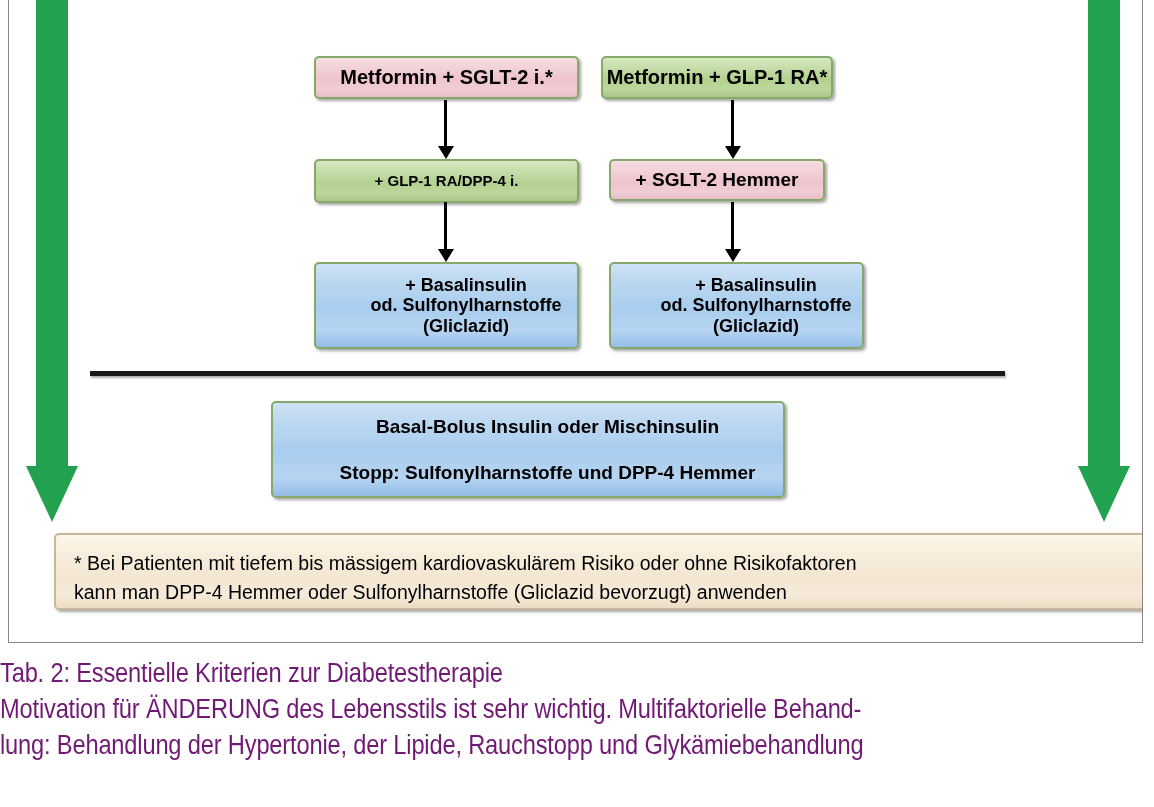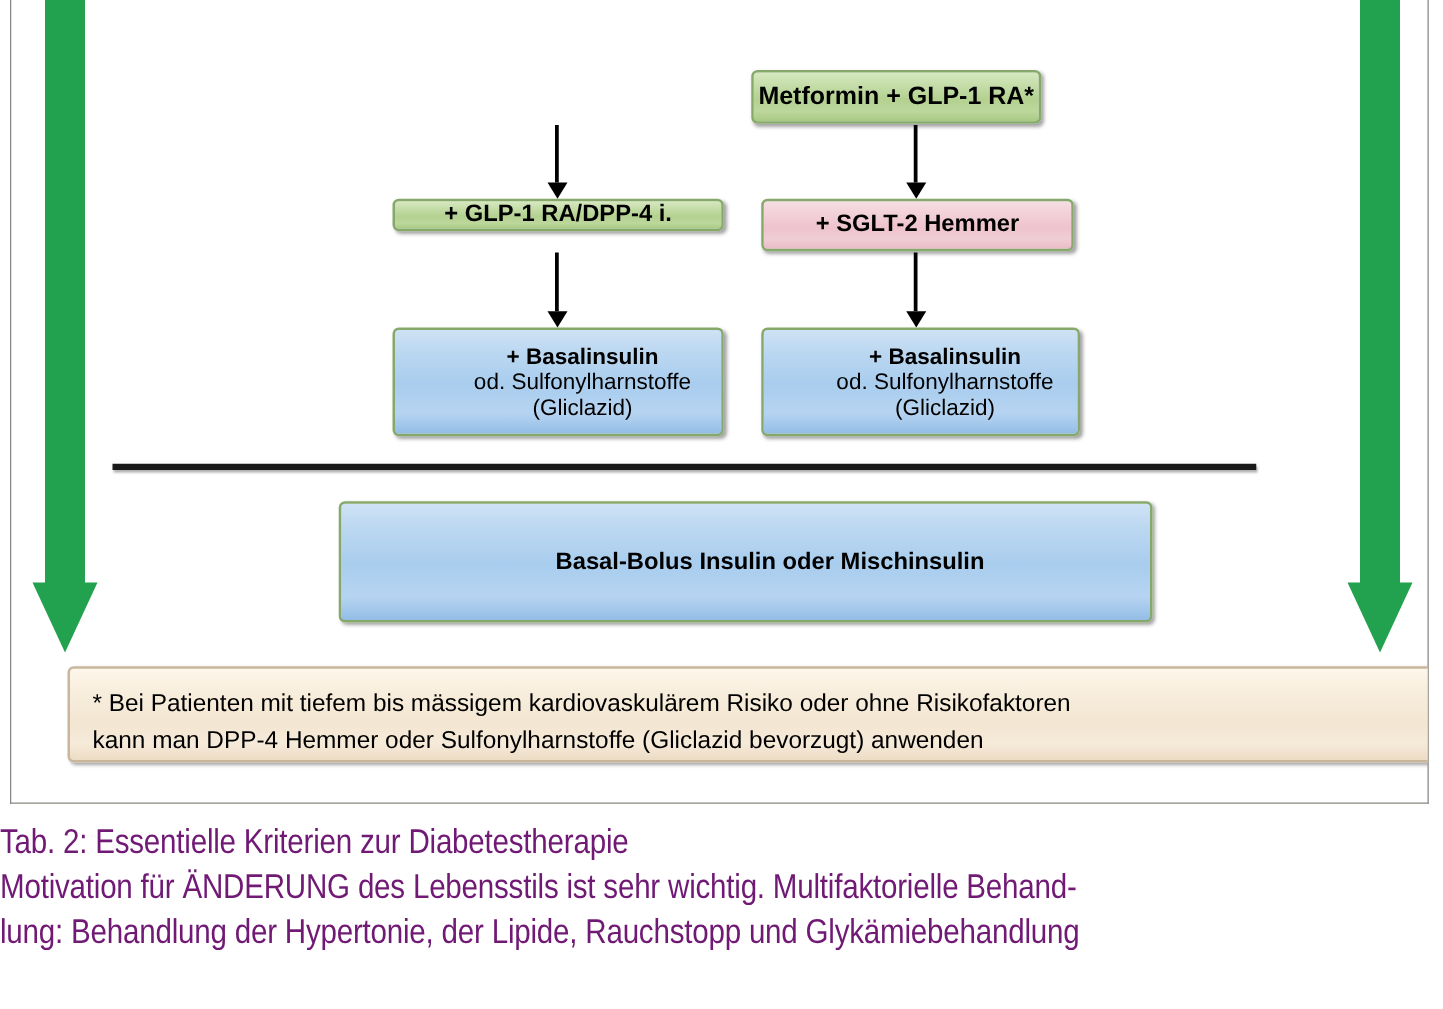"Metformin + SGLT-2 i.*" div.node { html: none -> <div> <span>Metformin + SGLT-2 i.*</span> </div> }
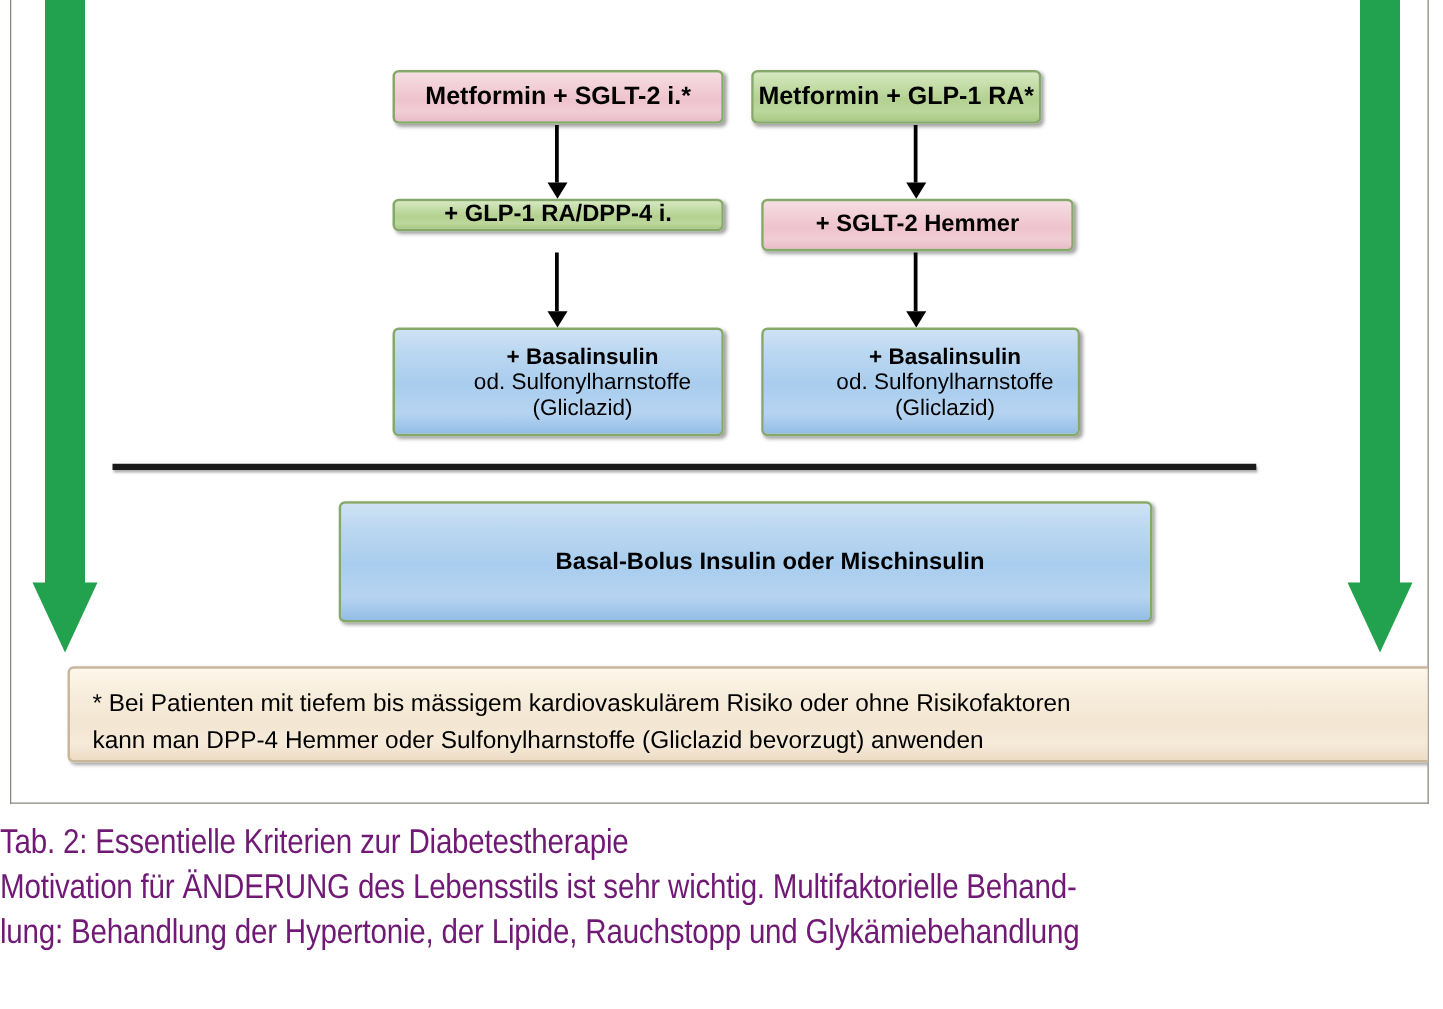"+ GLP-1 RA/DPP-4 i." #node-glp1-dpp4 { font-size: 19px -> 15px; height: 26px -> 44px }
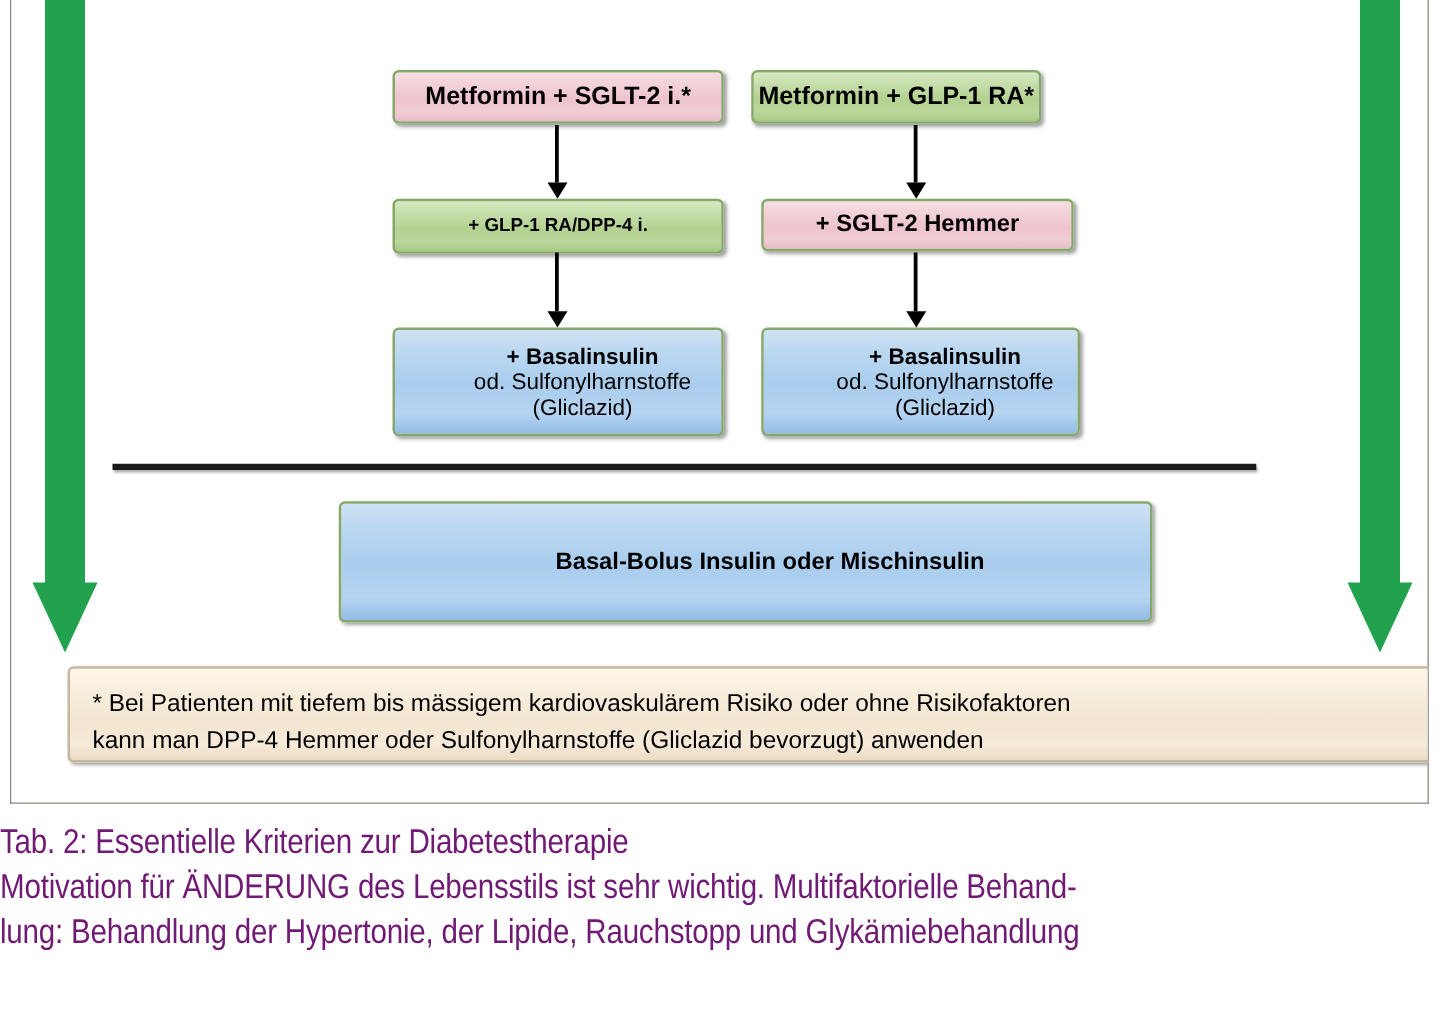"+ SGLT-2 Hemmer" #node-sglt2-hem { width: 250px -> 216px }
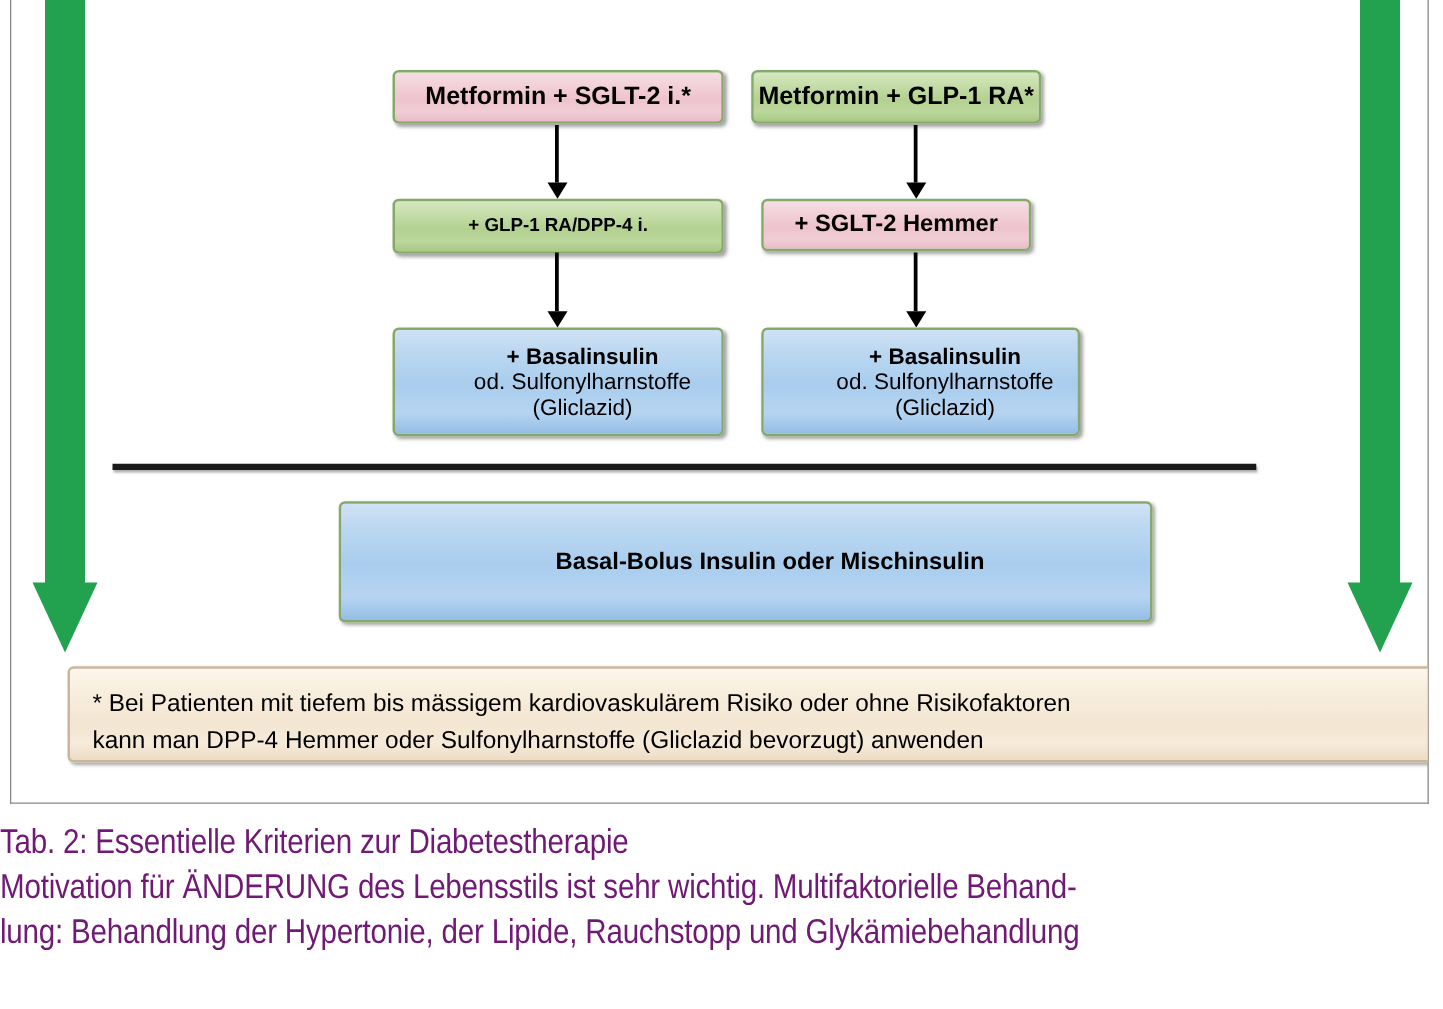"od. Sulfonylharnstoffe" .node .l2, .node .l3 { font-weight: normal -> bold }
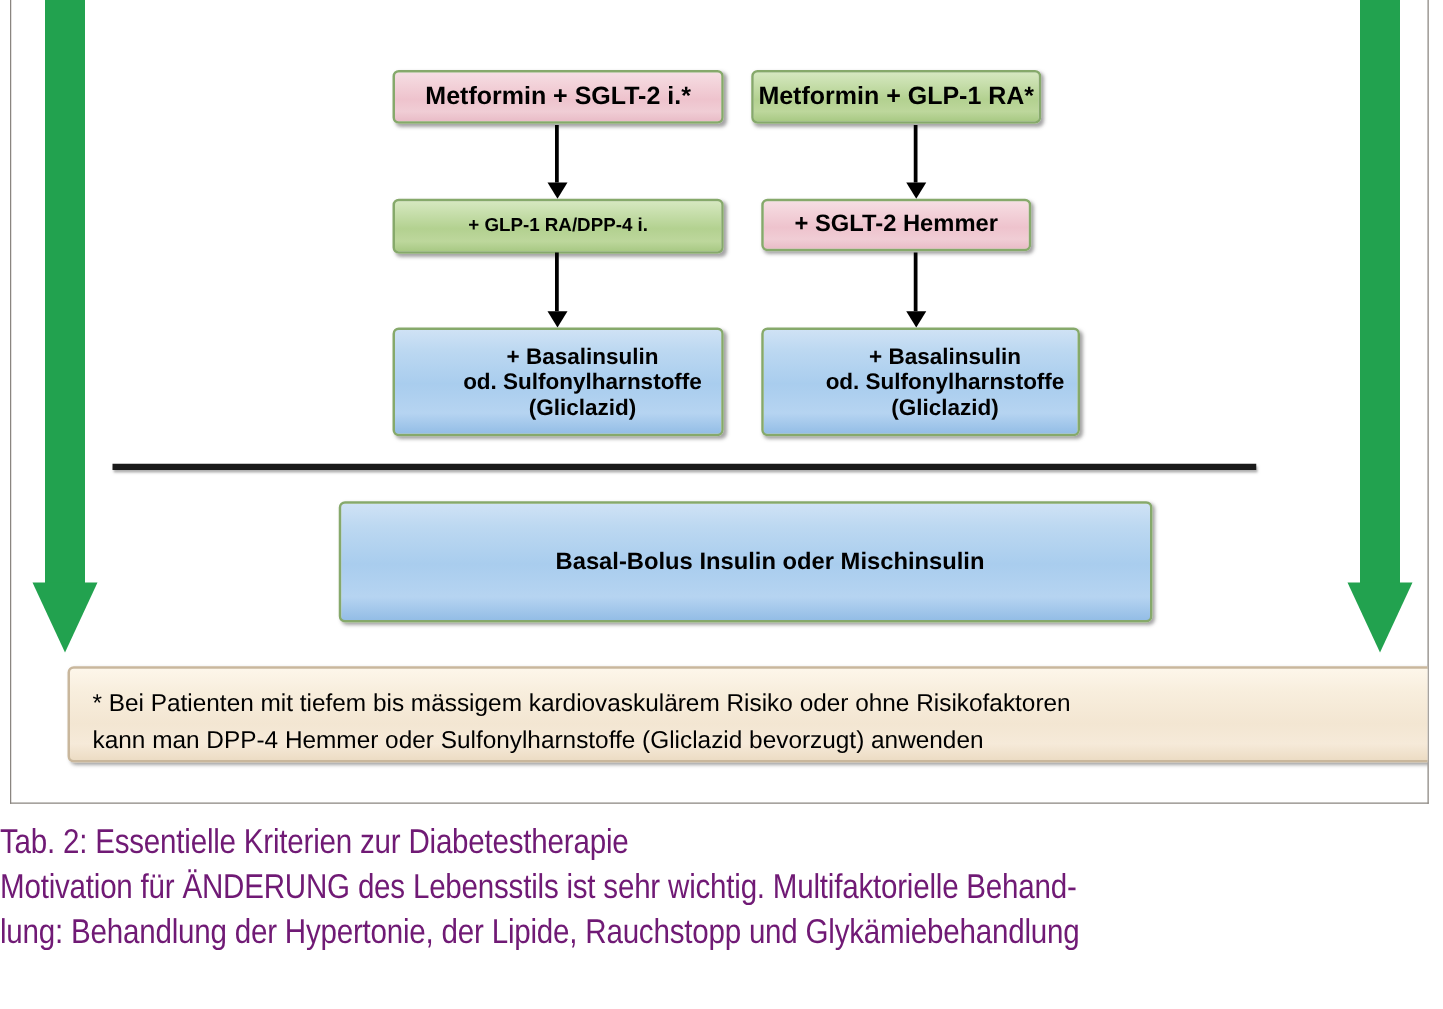"Basal-Bolus Insulin oder Mischinsulin" #node-bolus { width: 651px -> 514px }
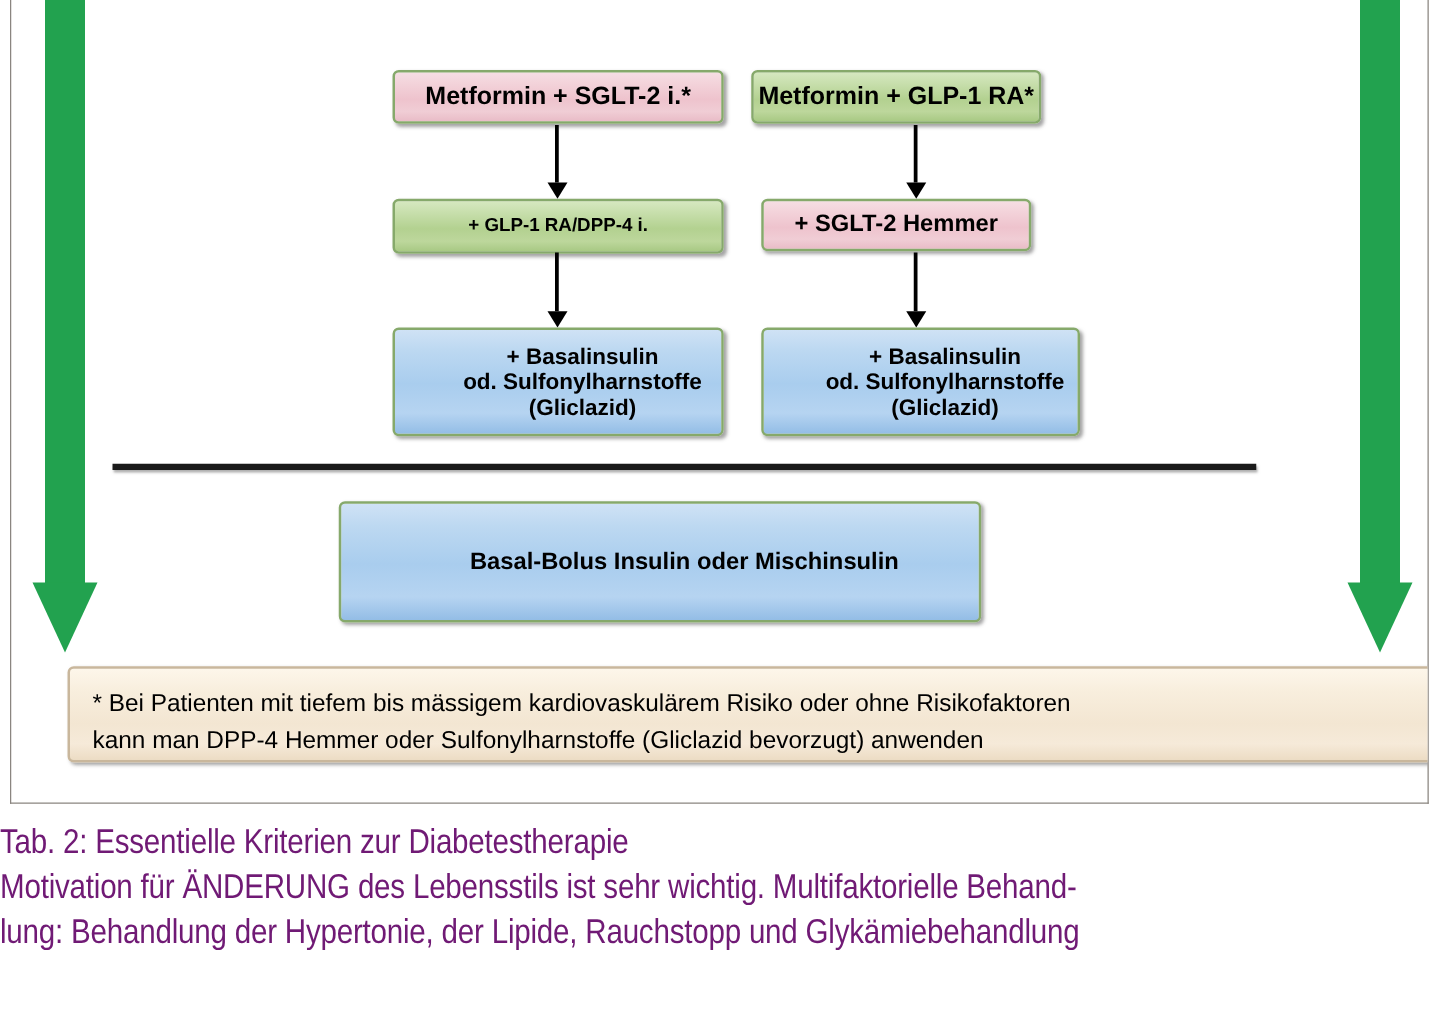"Stopp: Sulfonylharnstoffe und DPP-4" span.l1 { html: none -> <span>Stopp: Sulfonylharnstoffe und DPP-4 Hemmer</span> }
